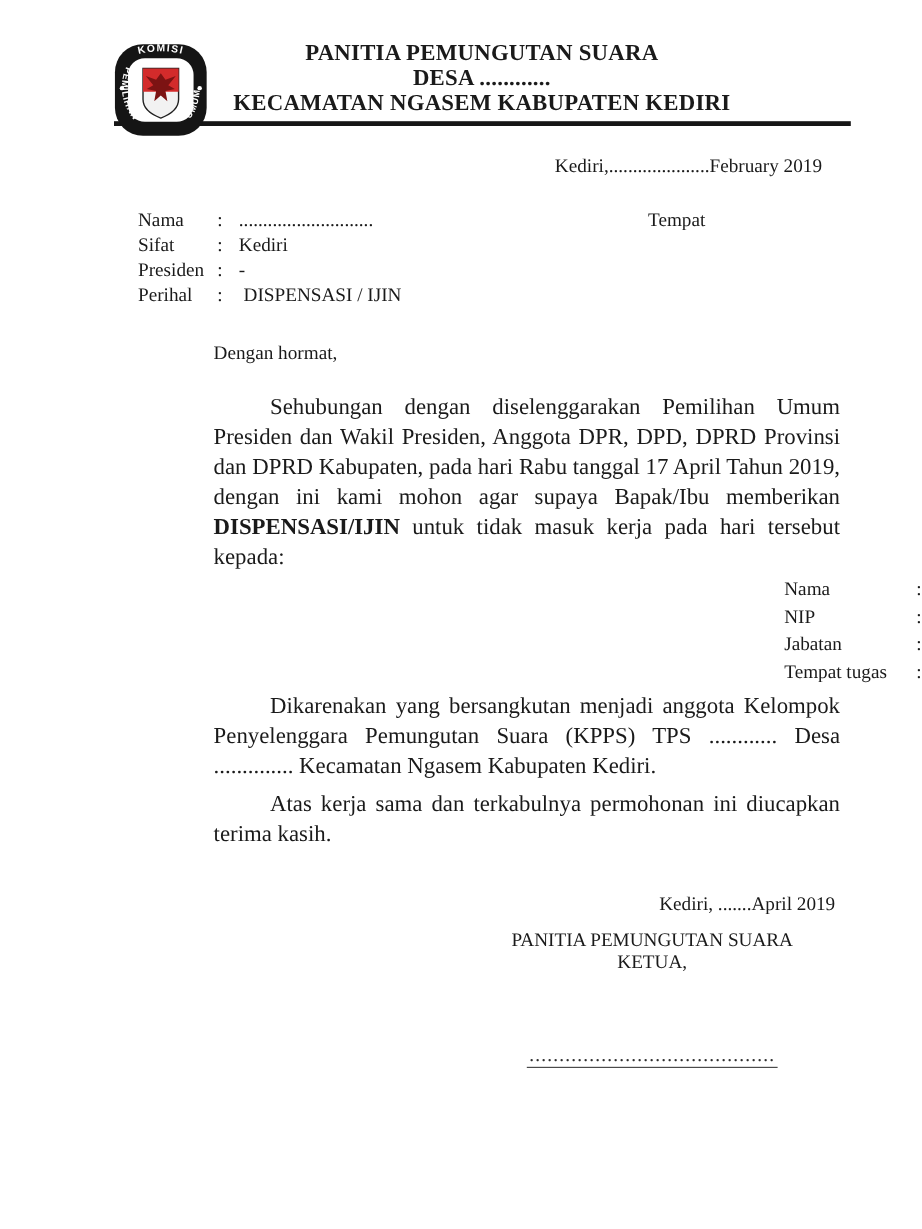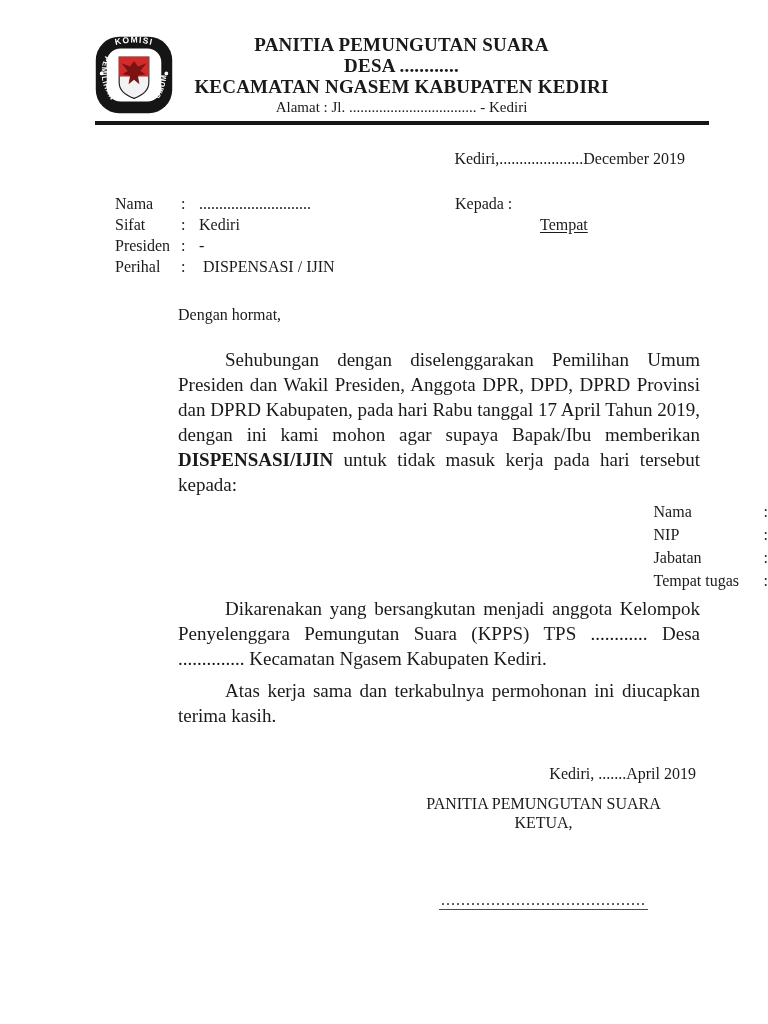"Alamat : Jl." div.lh-addr { html: <div>Alamat : Jl. .................................. - Kediri</div> -> none }
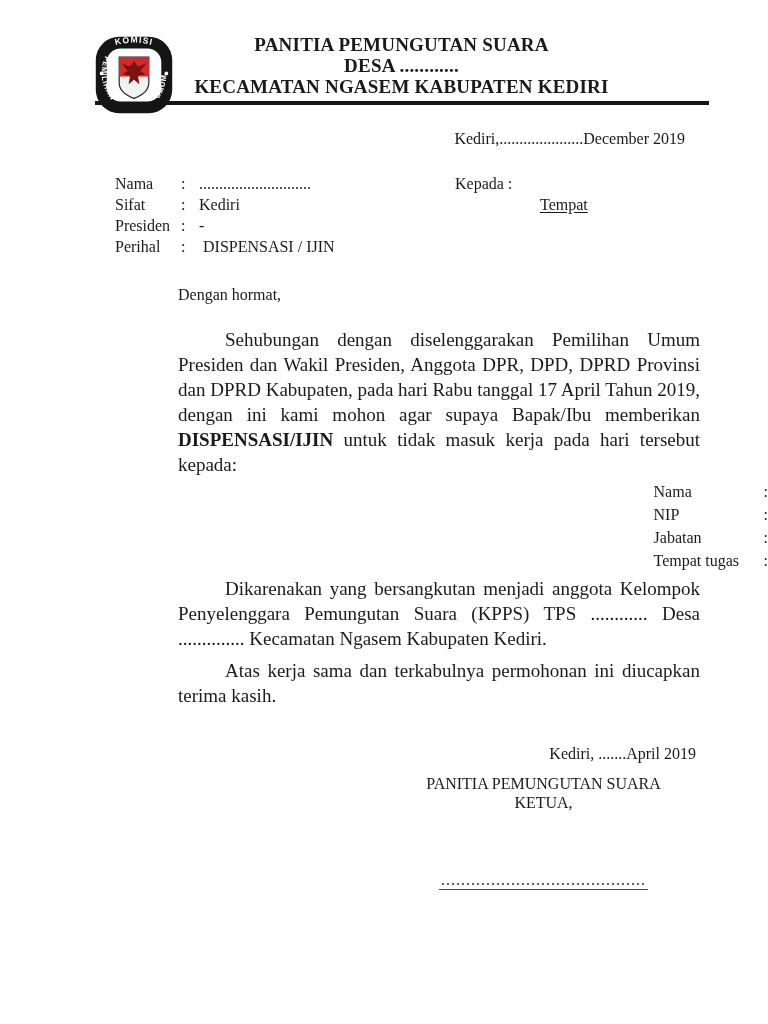"Kediri,.....................December" div.dateline { text: Kediri,.....................December -> Kediri,.....................February }
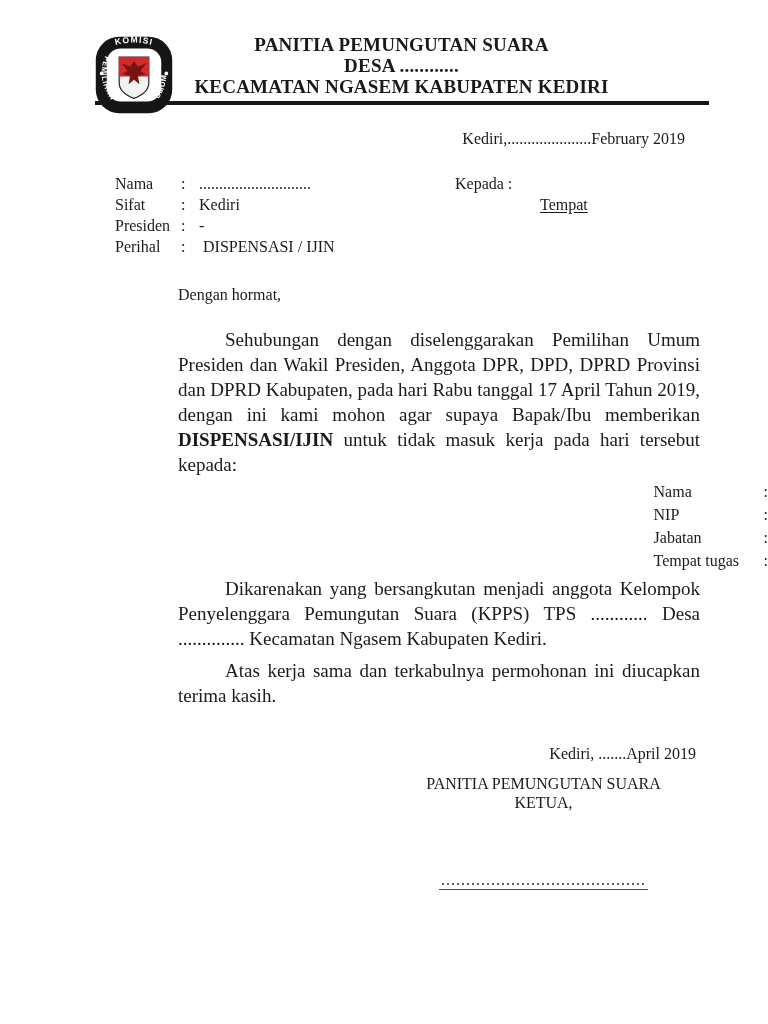"Kepada :" div { html: <div>Kepada :</div> -> none }
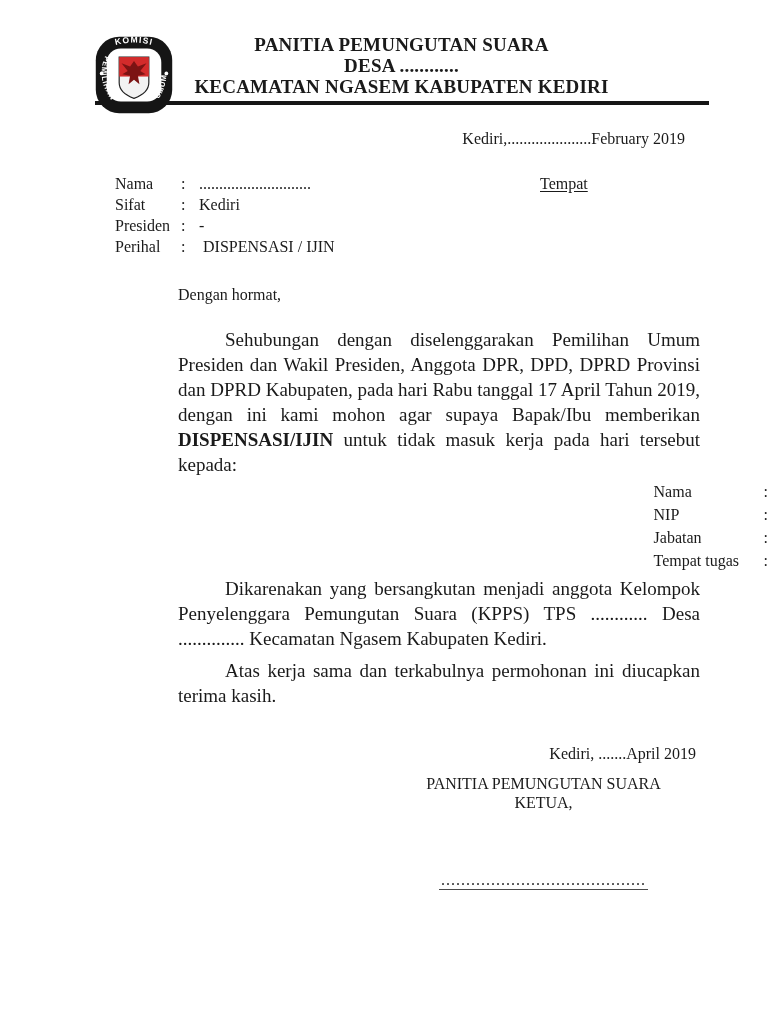"Tempat" .tempat-line .u { text-decoration: underline -> none }
